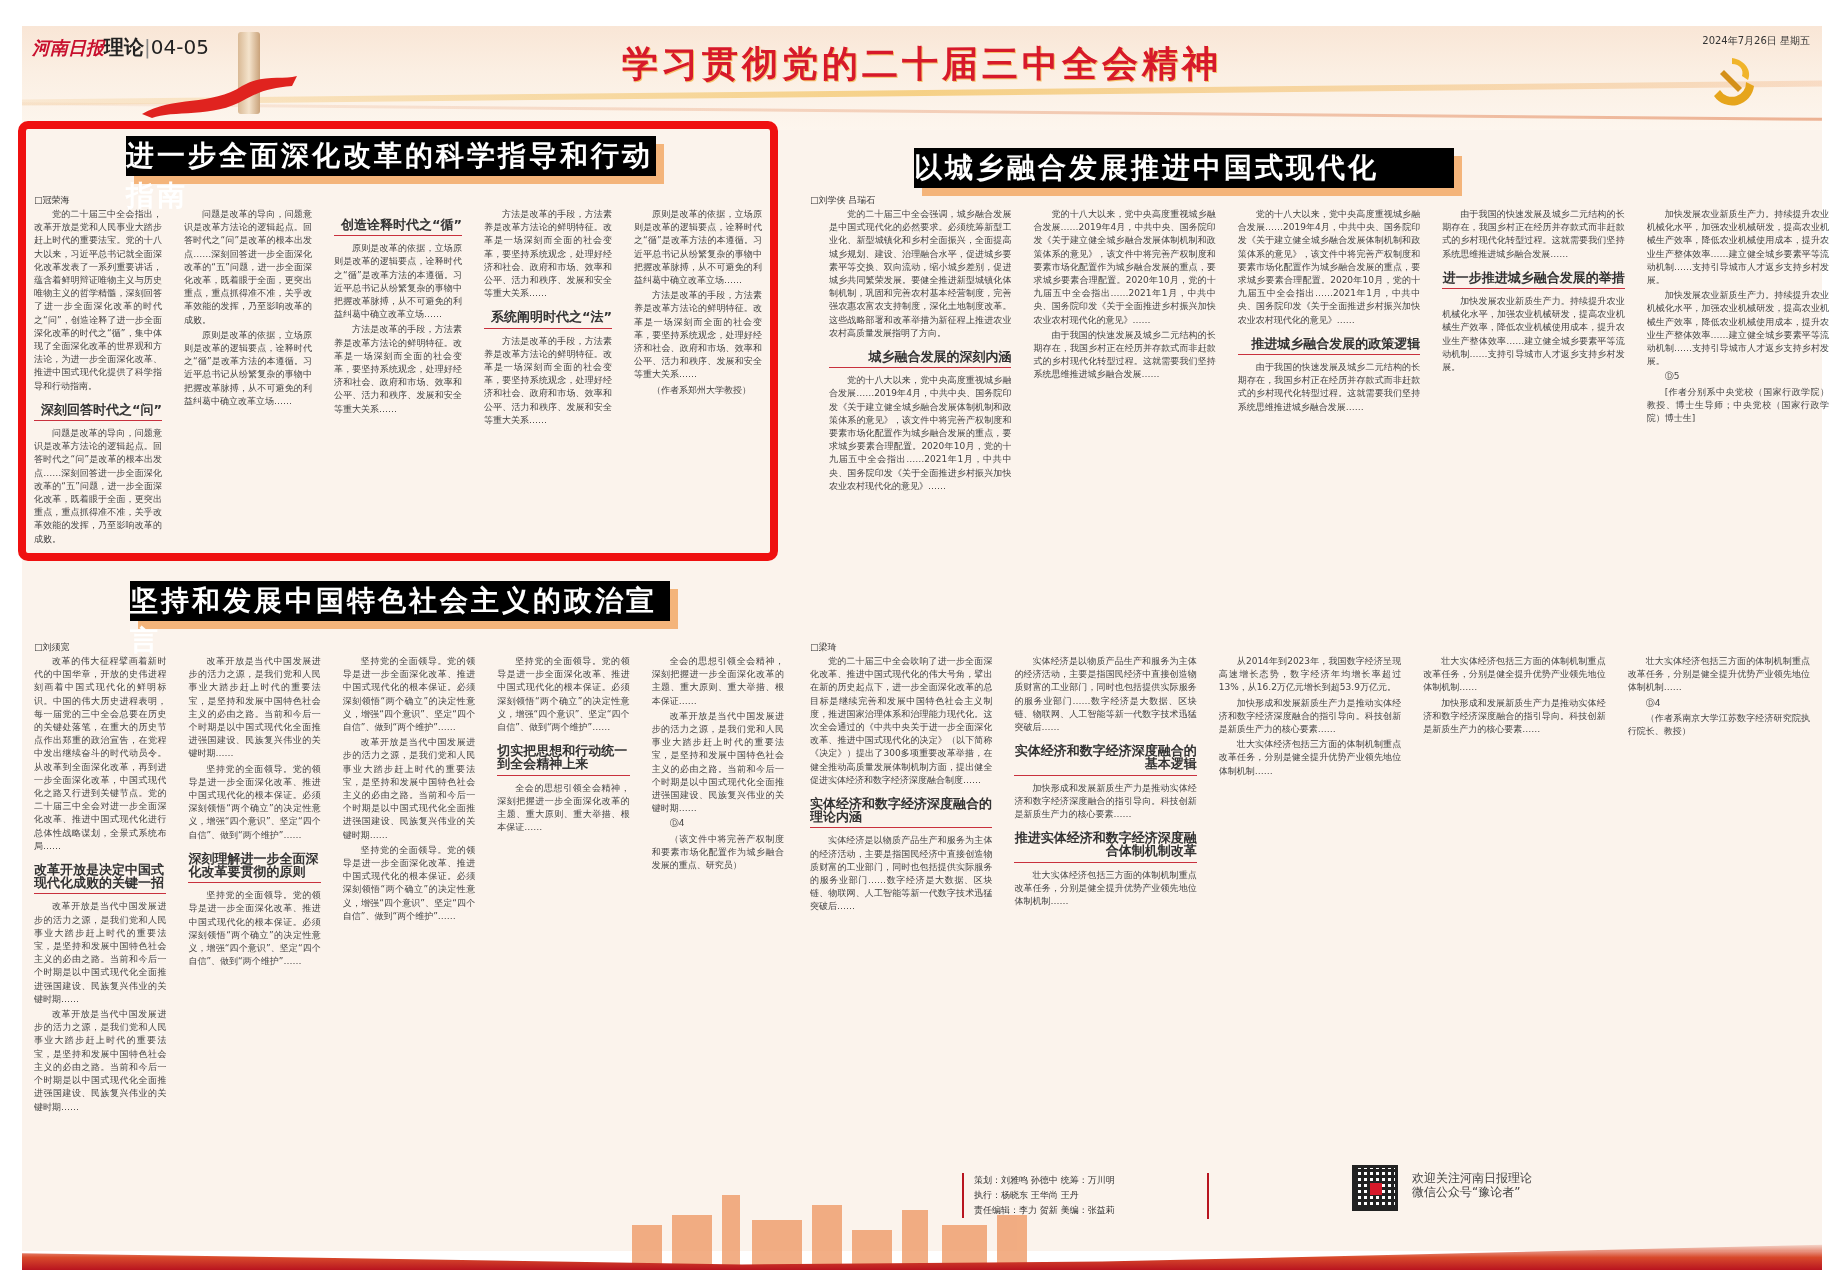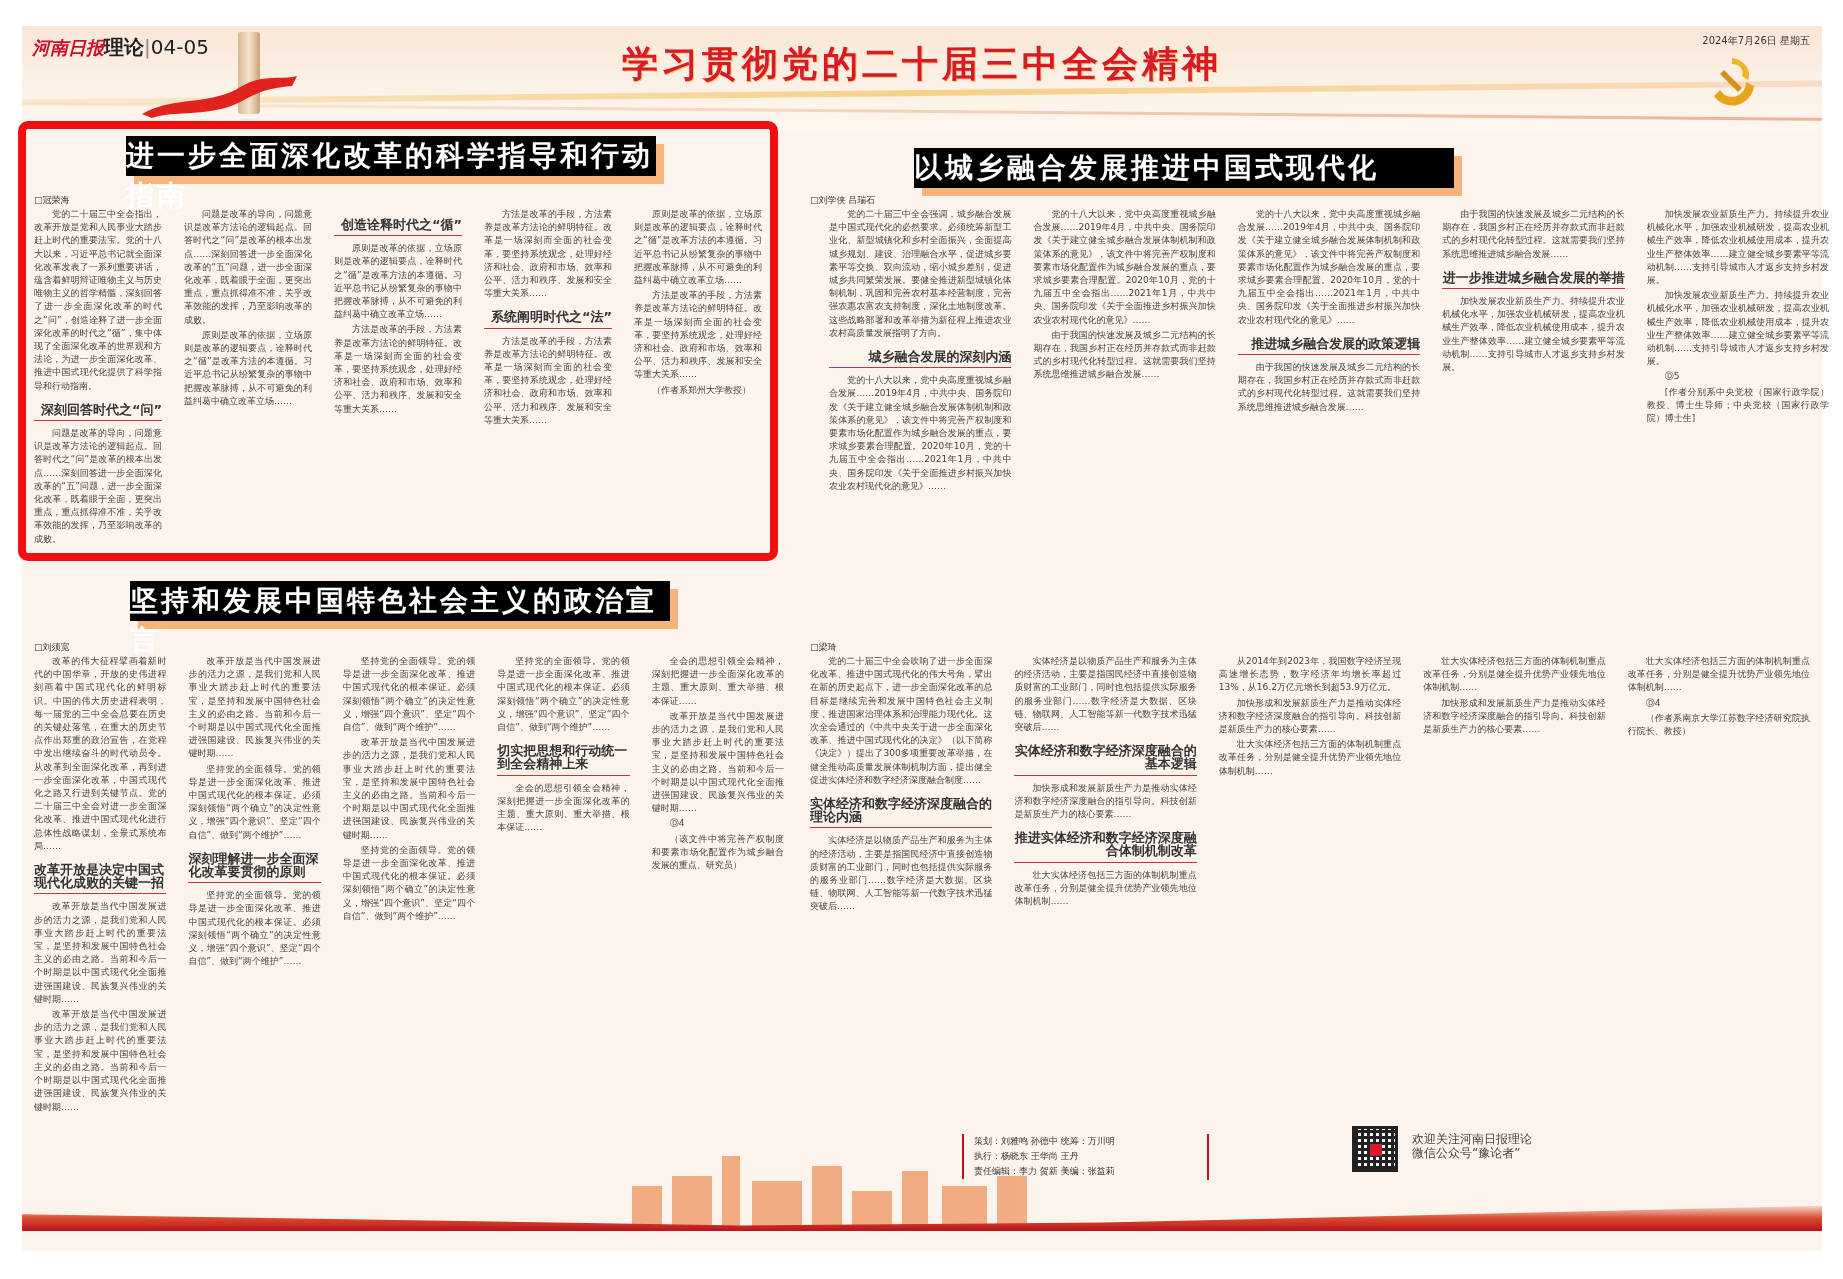"策划：刘雅鸣 孙德中 统筹：万川明" .footer { top: 1100px -> 1139px }
